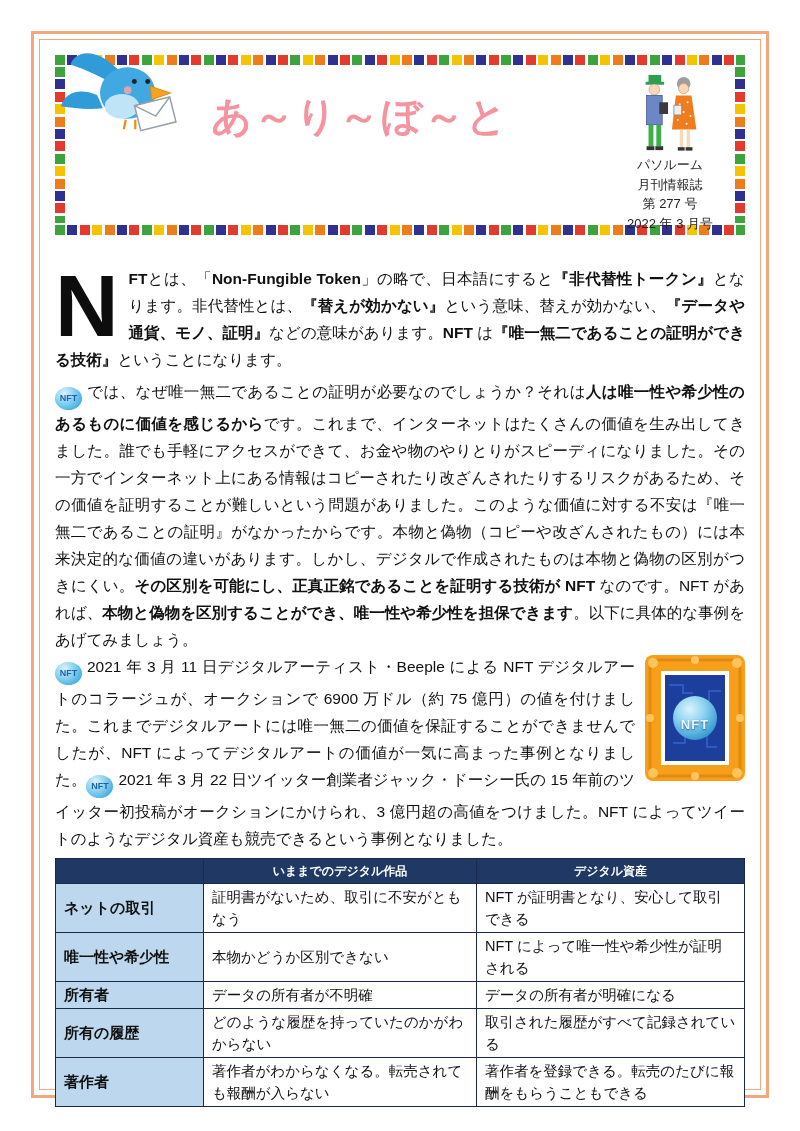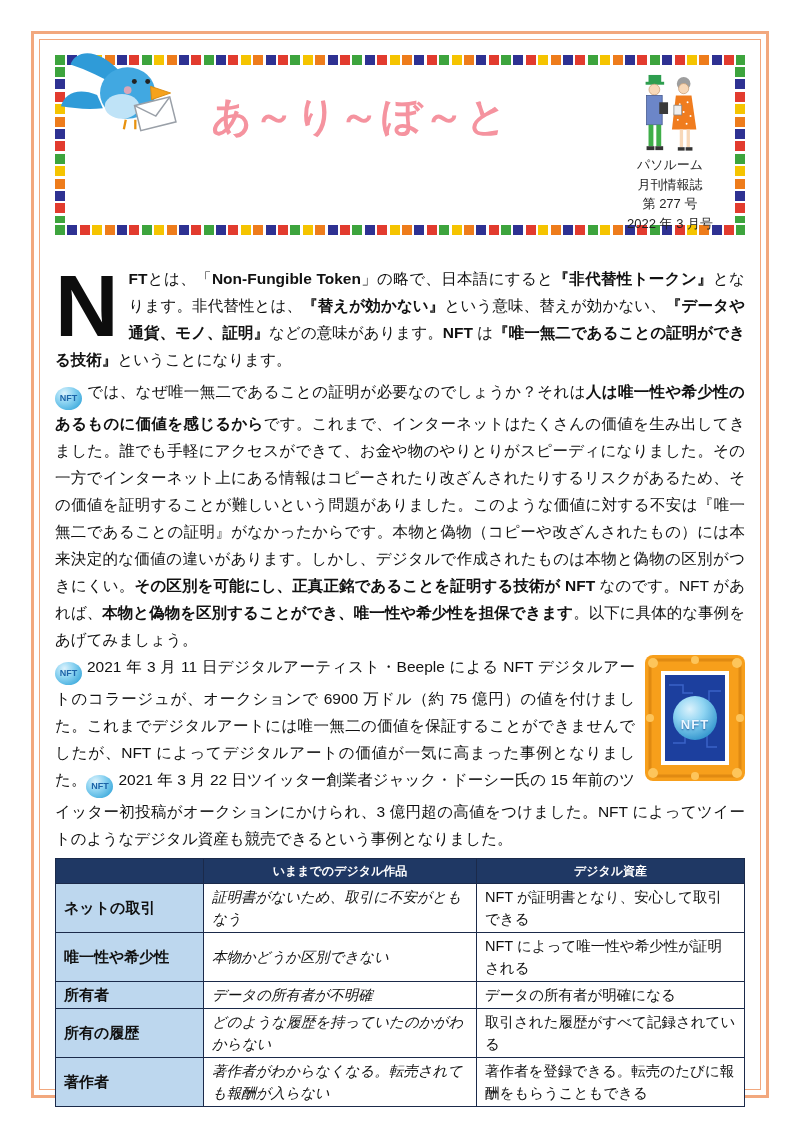"証明書がないため、取引に不安がともなう" table.cmp td:nth-child(2) { font-style: italic -> none }
